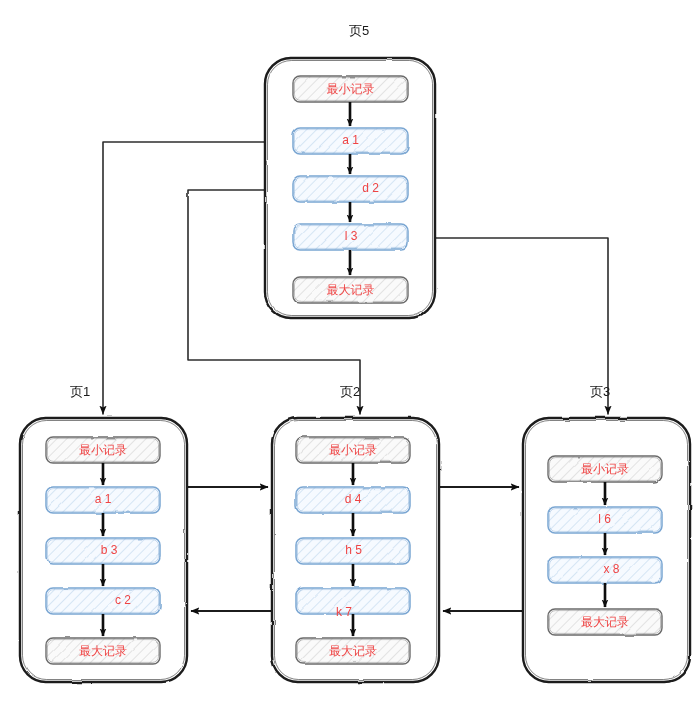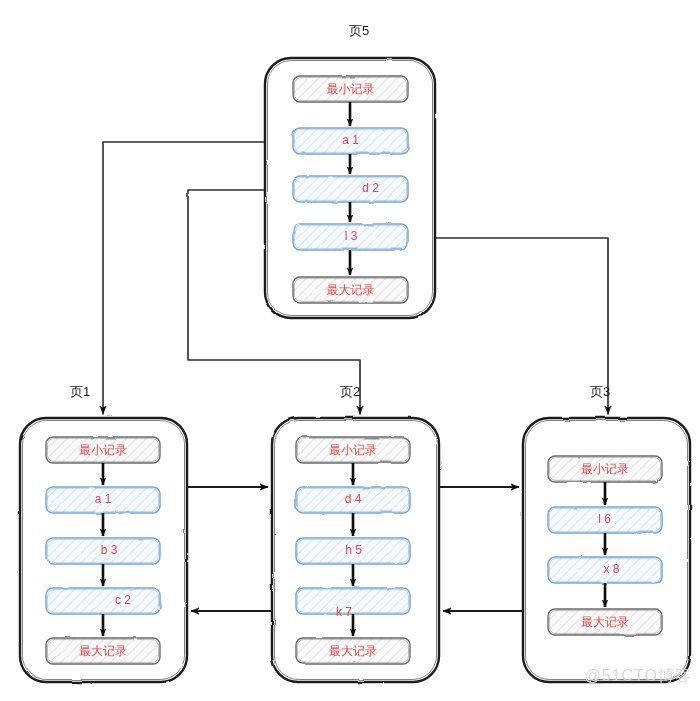"@51CTO博客" div.watermark { html: <div>@51CTO博客</div> -> none }
